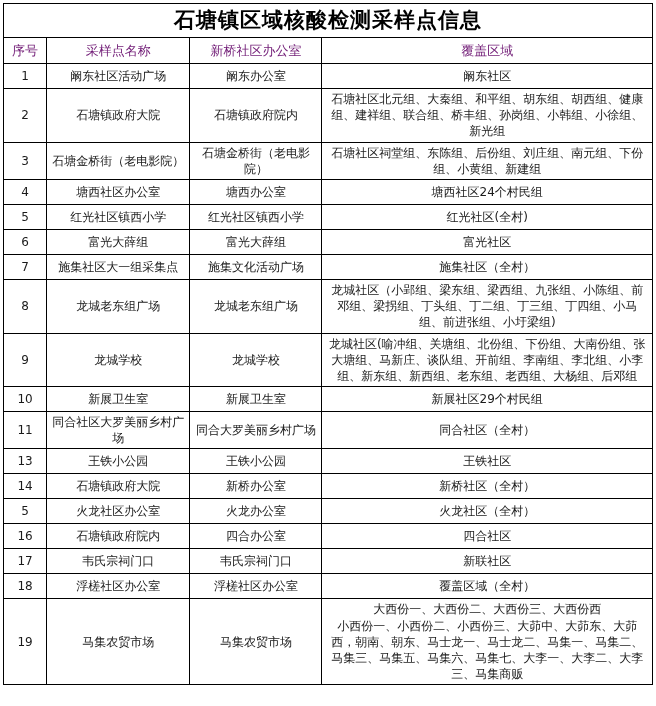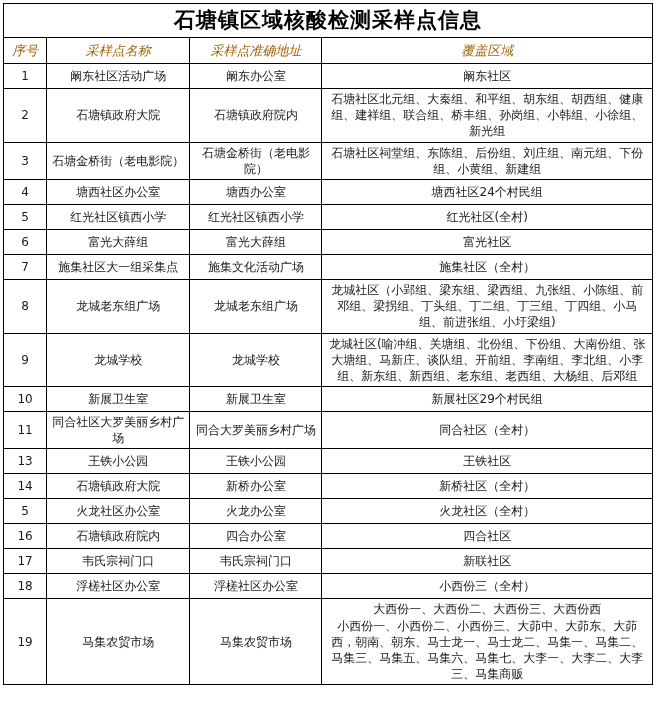"序号" .head-cell { color: #a16207 -> #701a75; font-style: italic -> none }
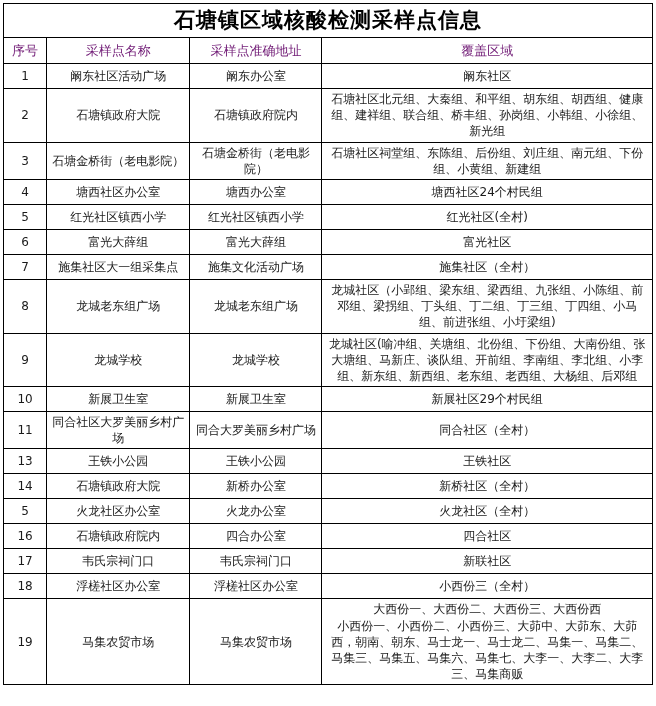"采样点准确地址" td.head-cell { text: 采样点准确地址 -> 新桥社区办公室 }
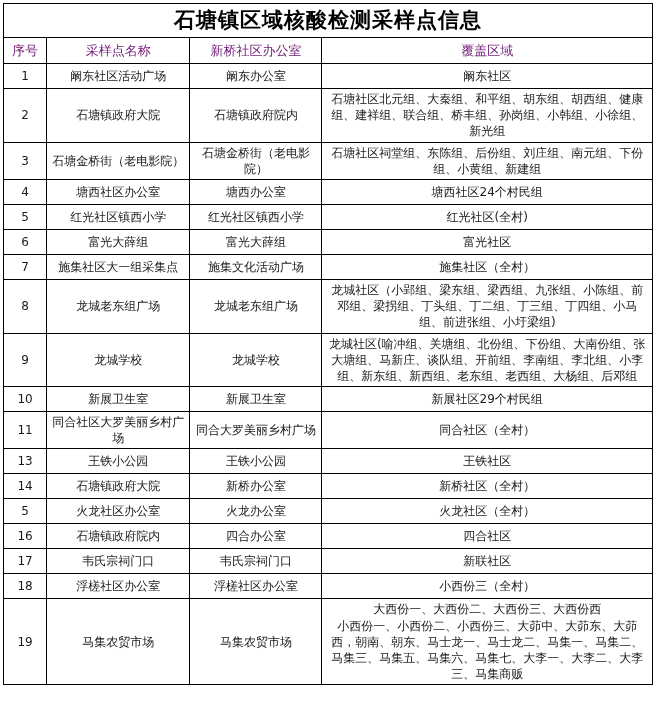"小西份三（全村）" td { text: 小西份三 -> 覆盖区域 }
